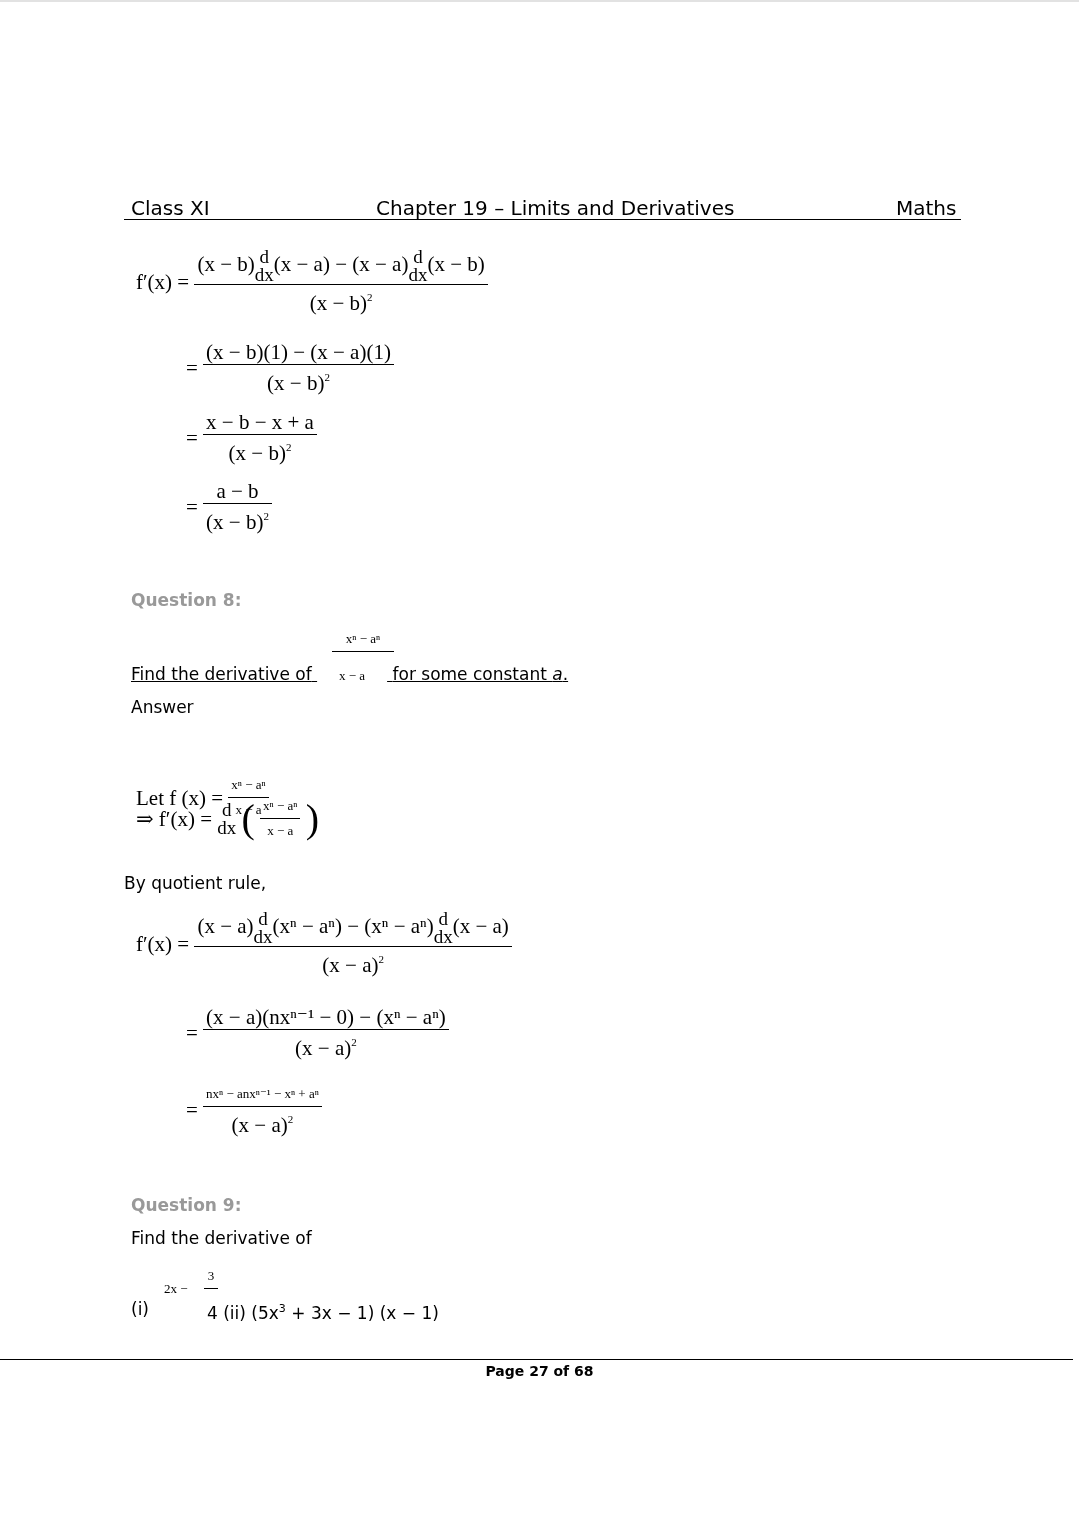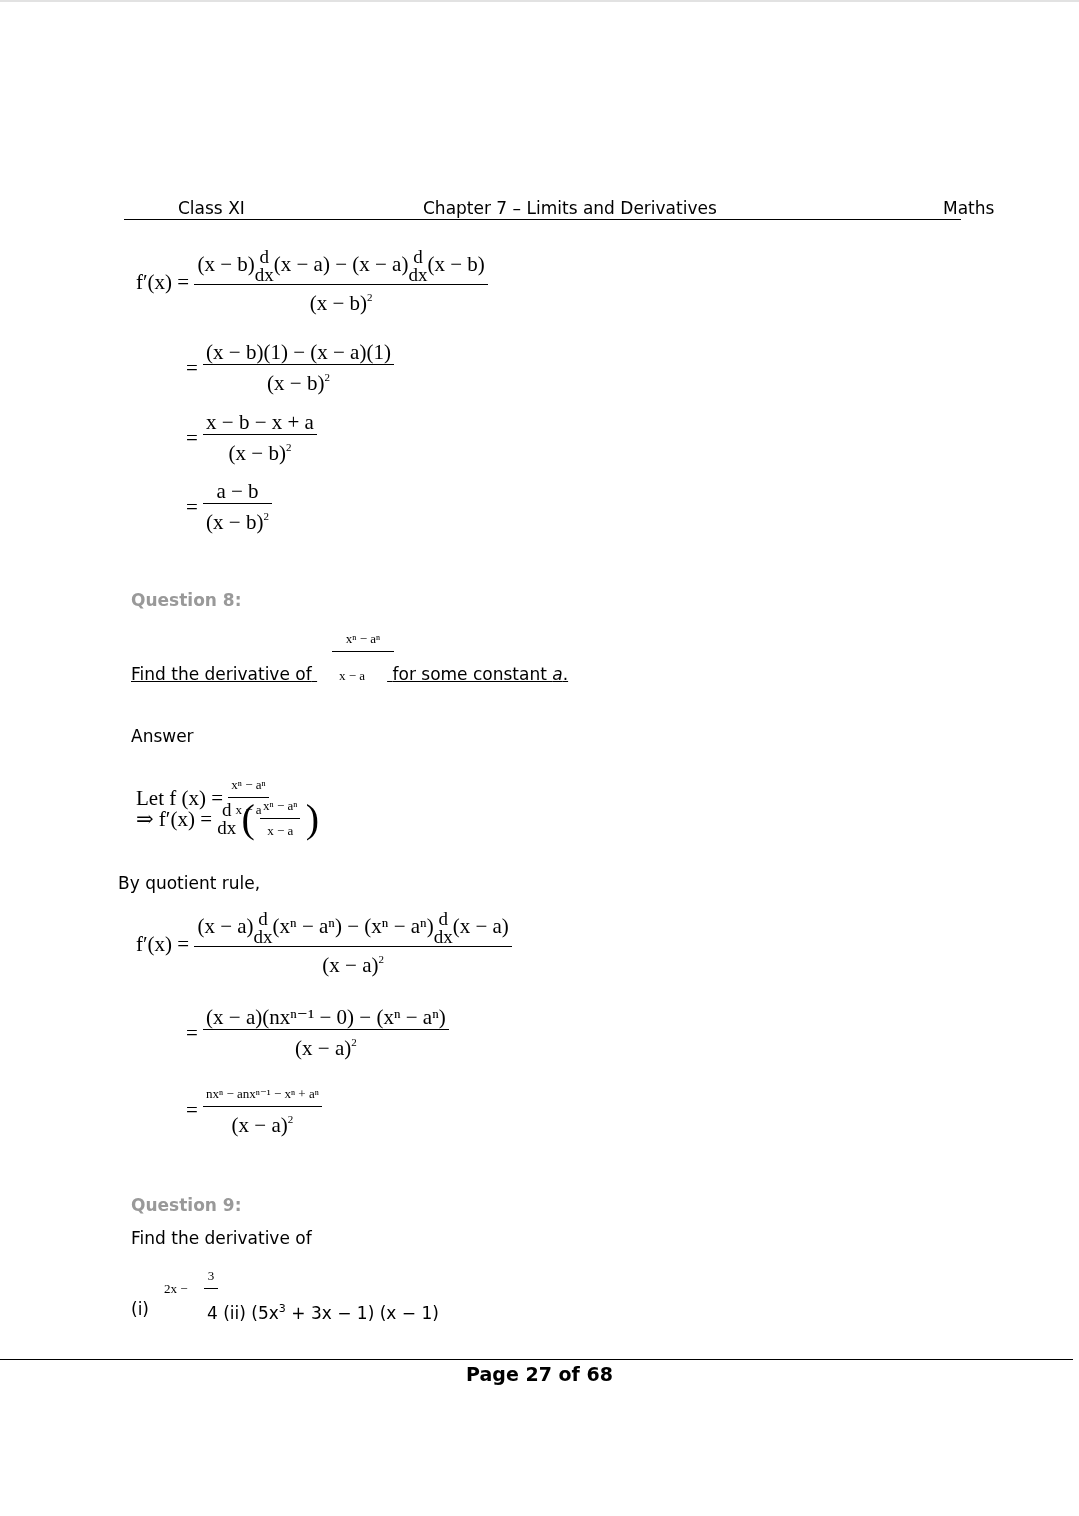"Class XI" .hdr { font-size: 17px -> 20px; margin-left: 47px -> none }
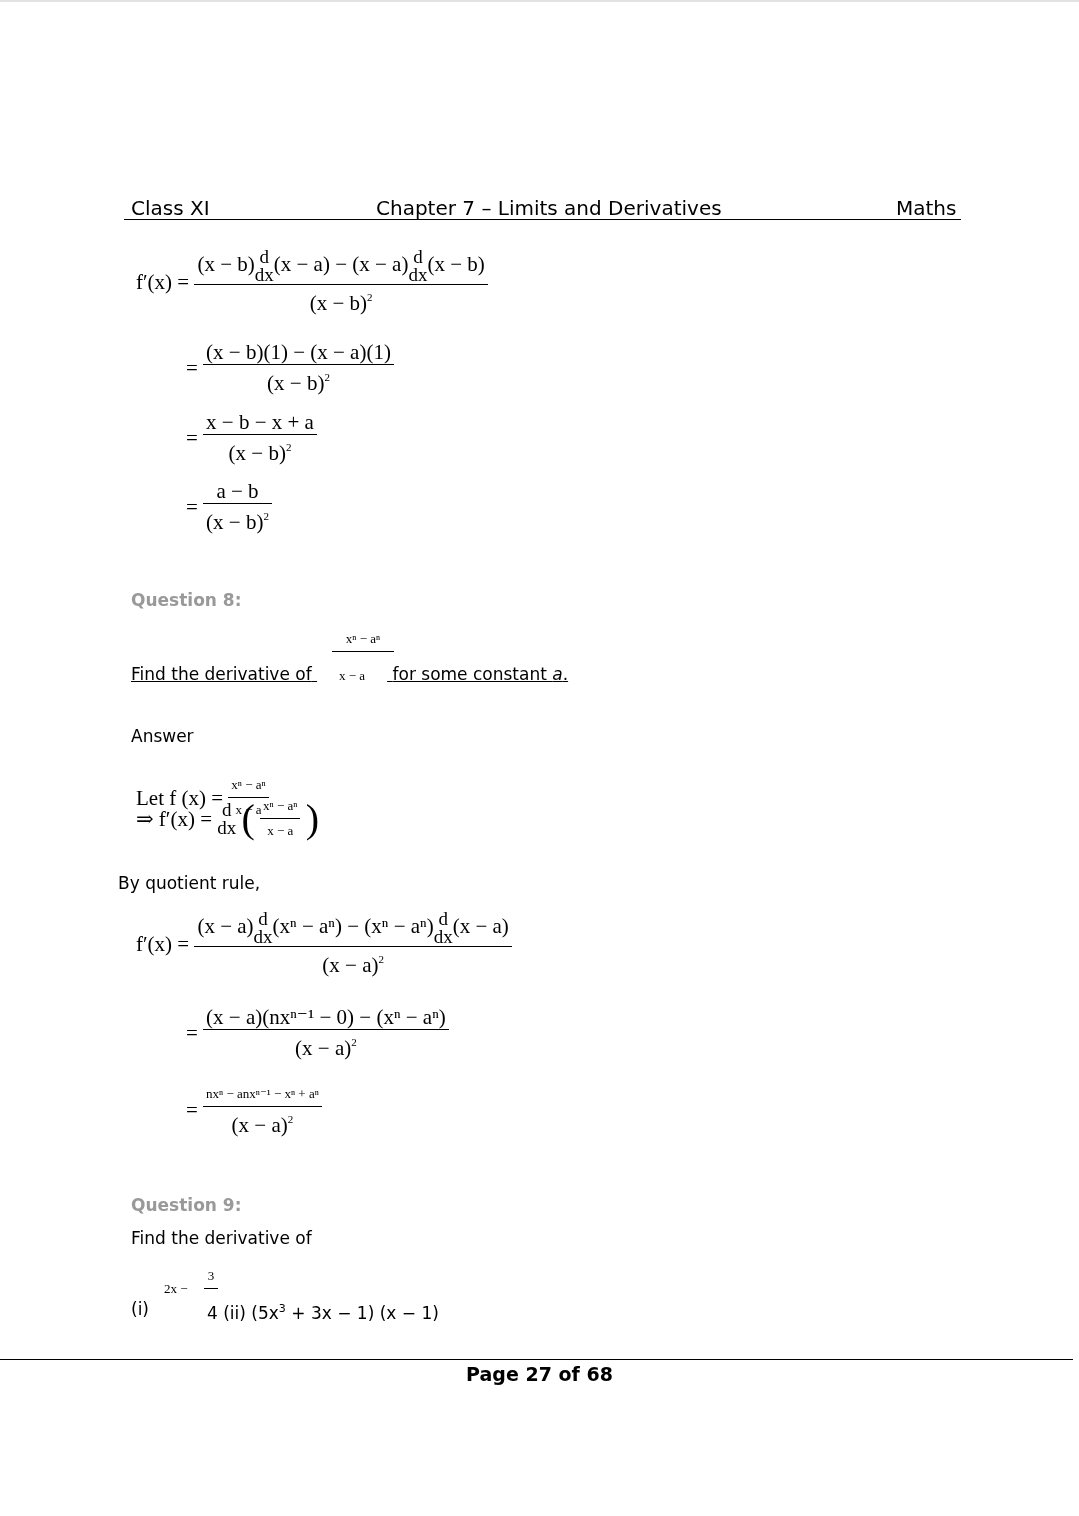"Chapter 7 – Limits and" div.abs { text: 7 -> 19 }
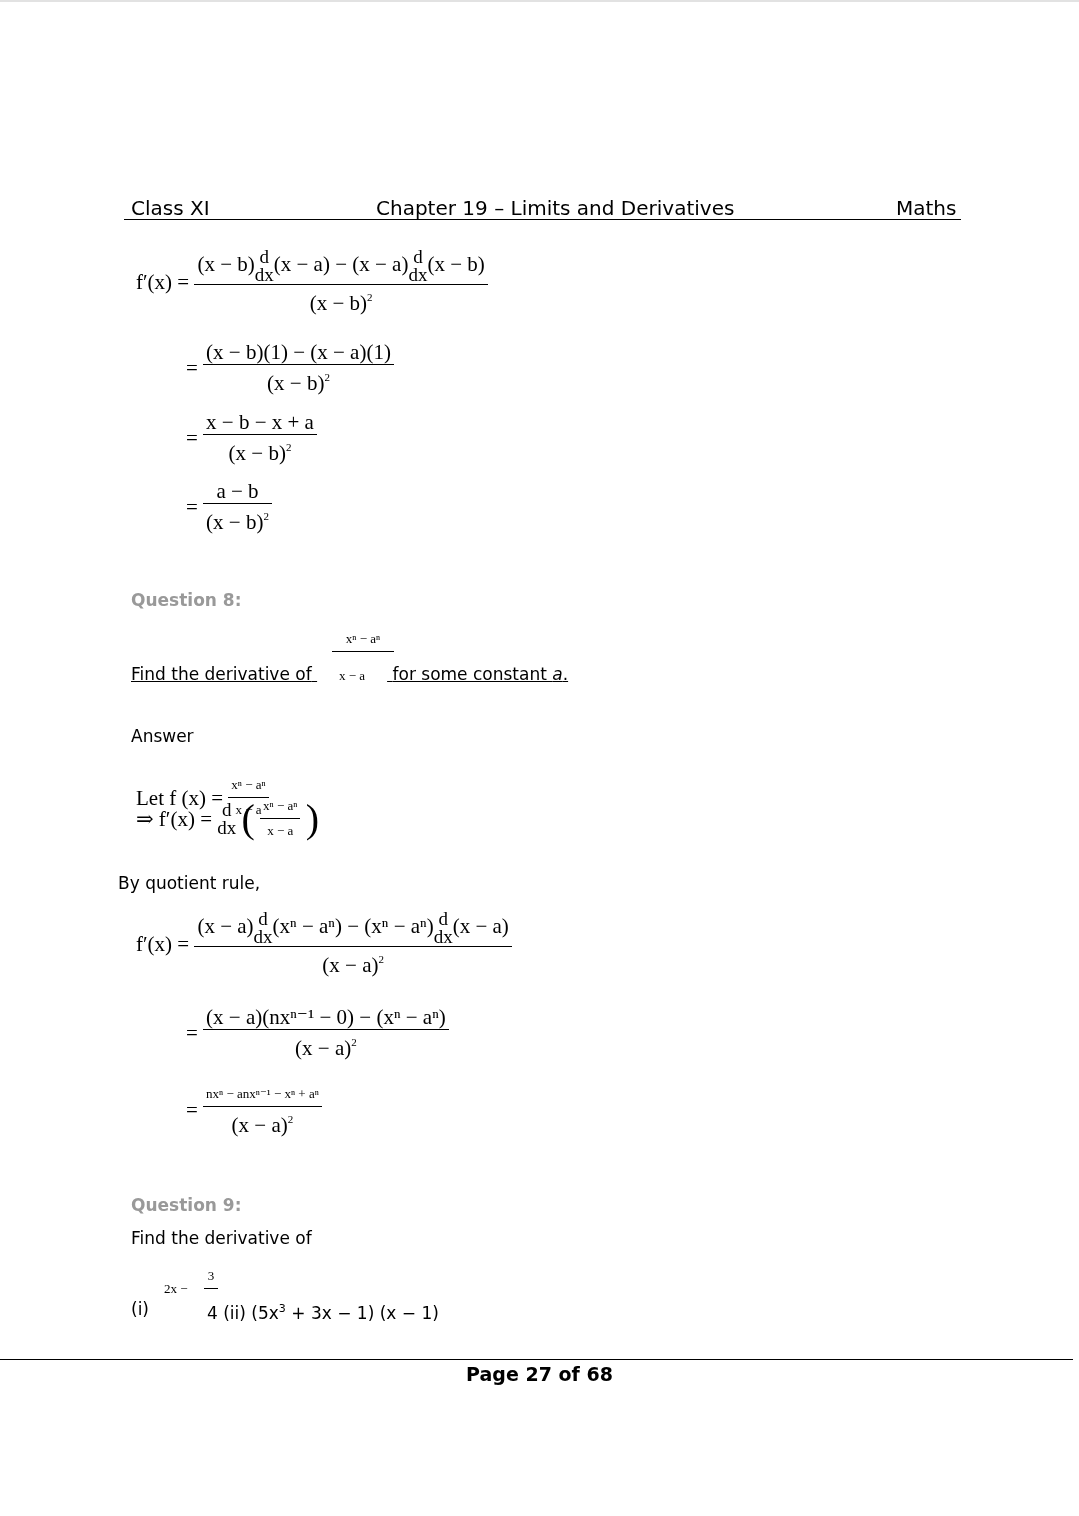"Answer" div.abs { margin-top: 29px -> none }
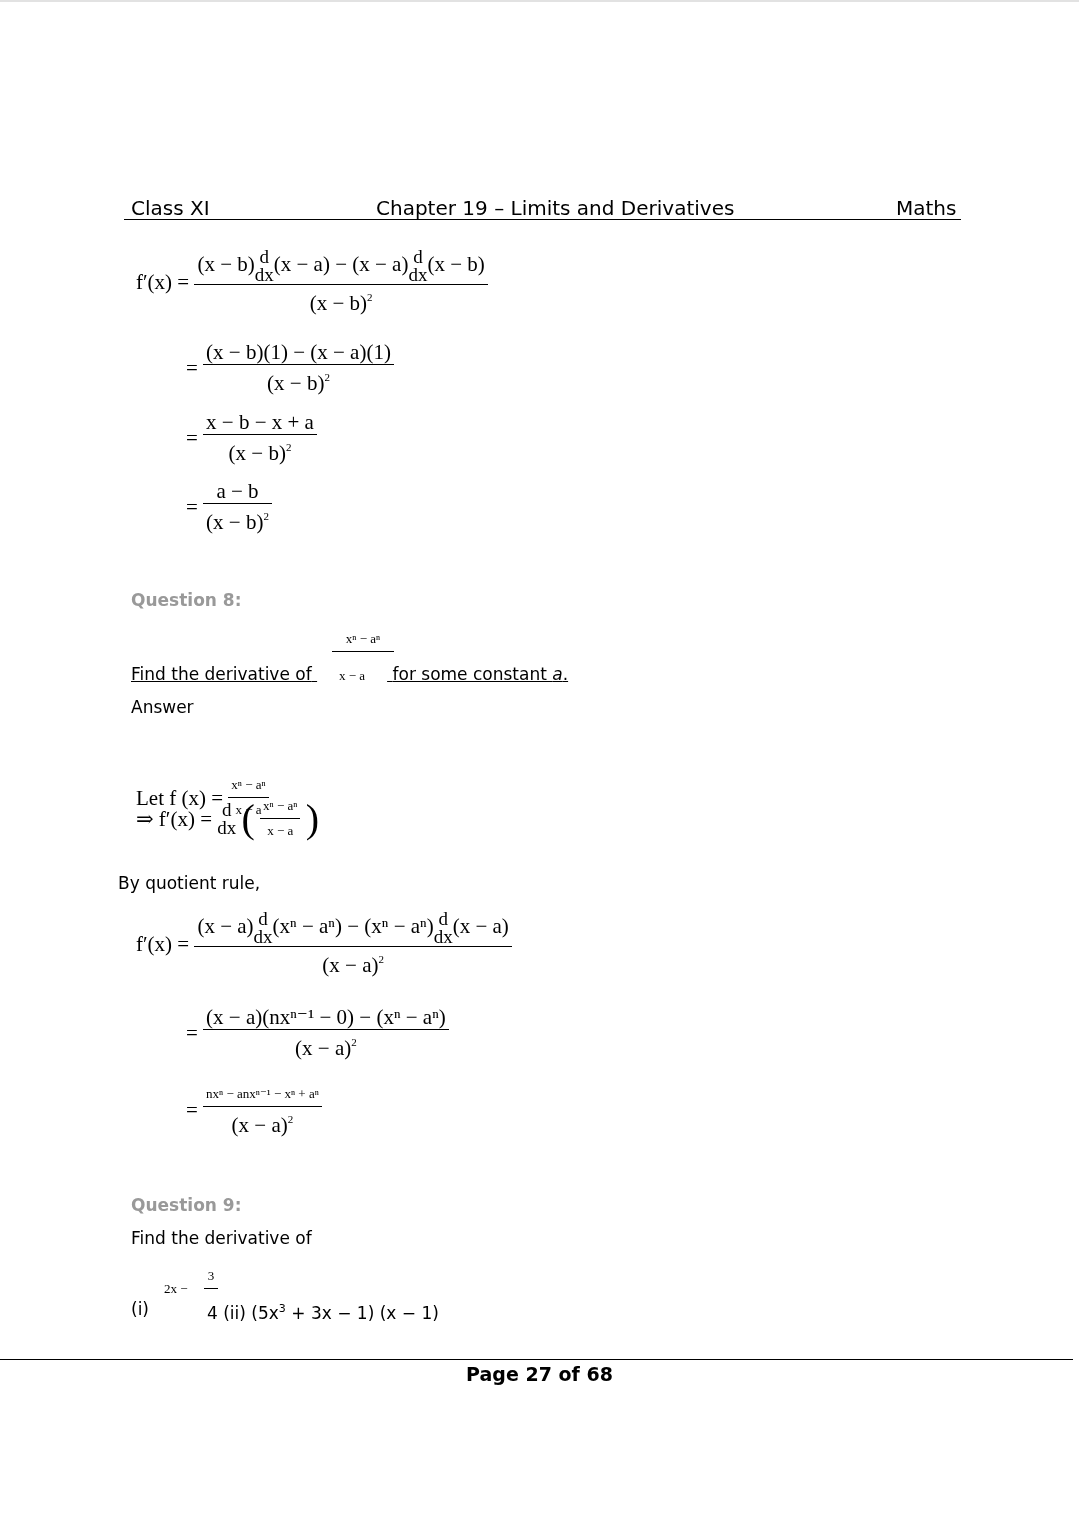"By quotient rule," div.abs { left: 118px -> 124px }
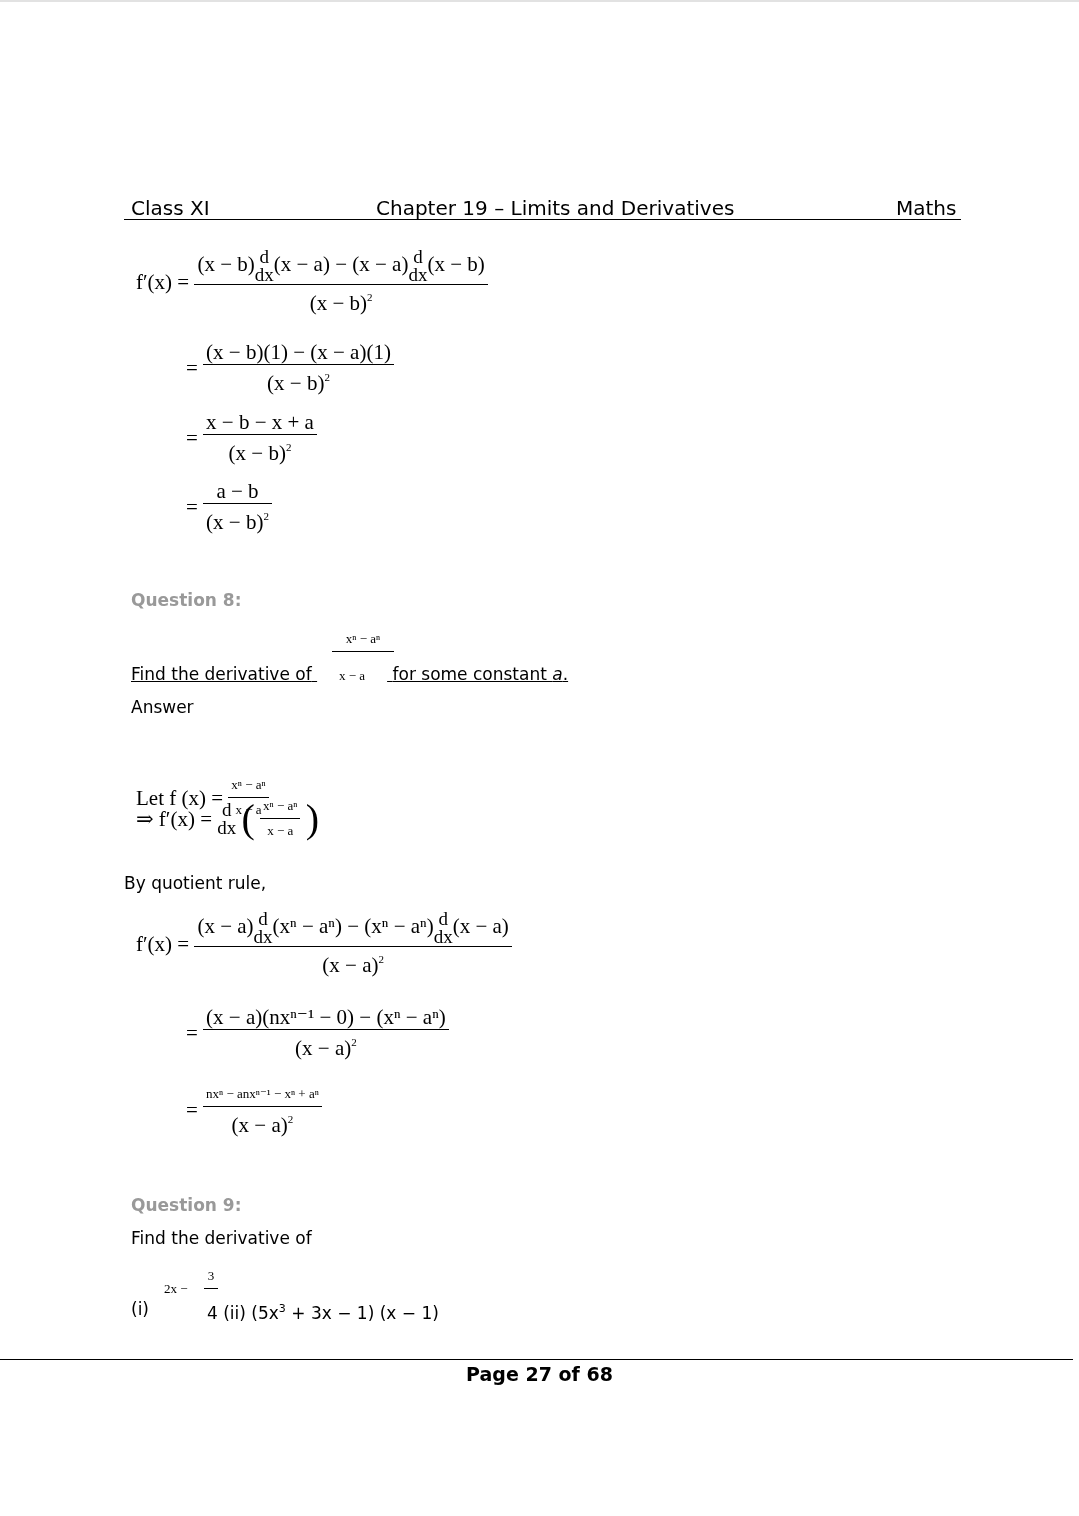"Page 27 of 68" .foot { font-size: 19px -> 14px }
